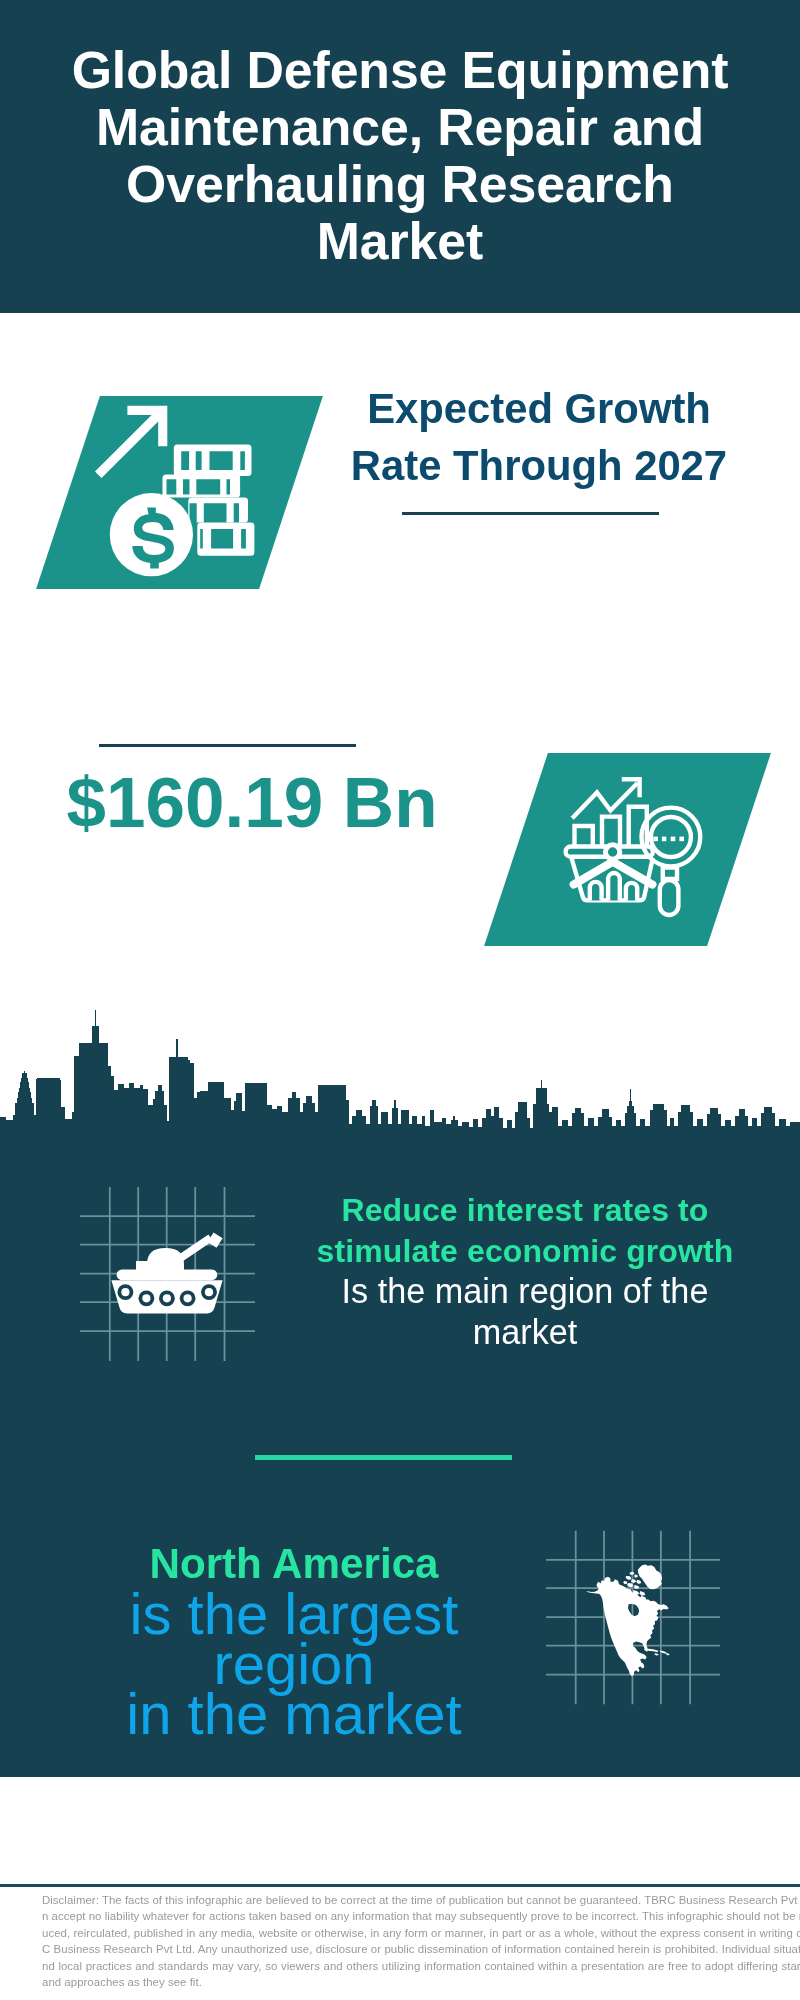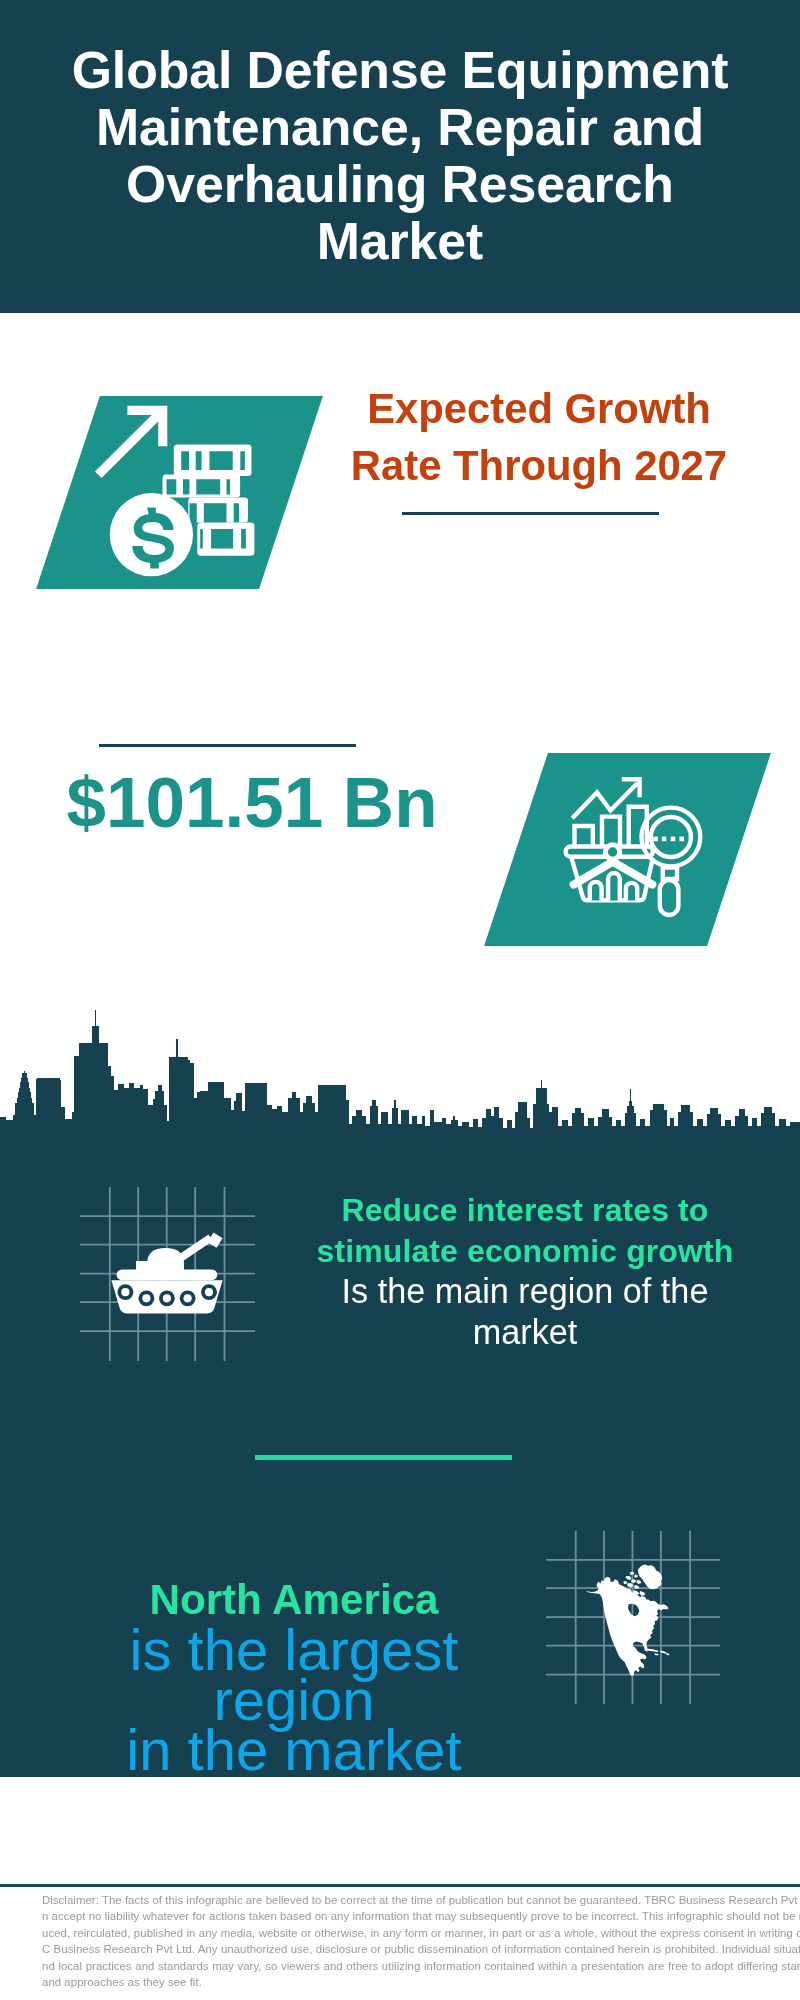"Expected Growth" .statLabel { color: #c2410c -> #0c4a6e }
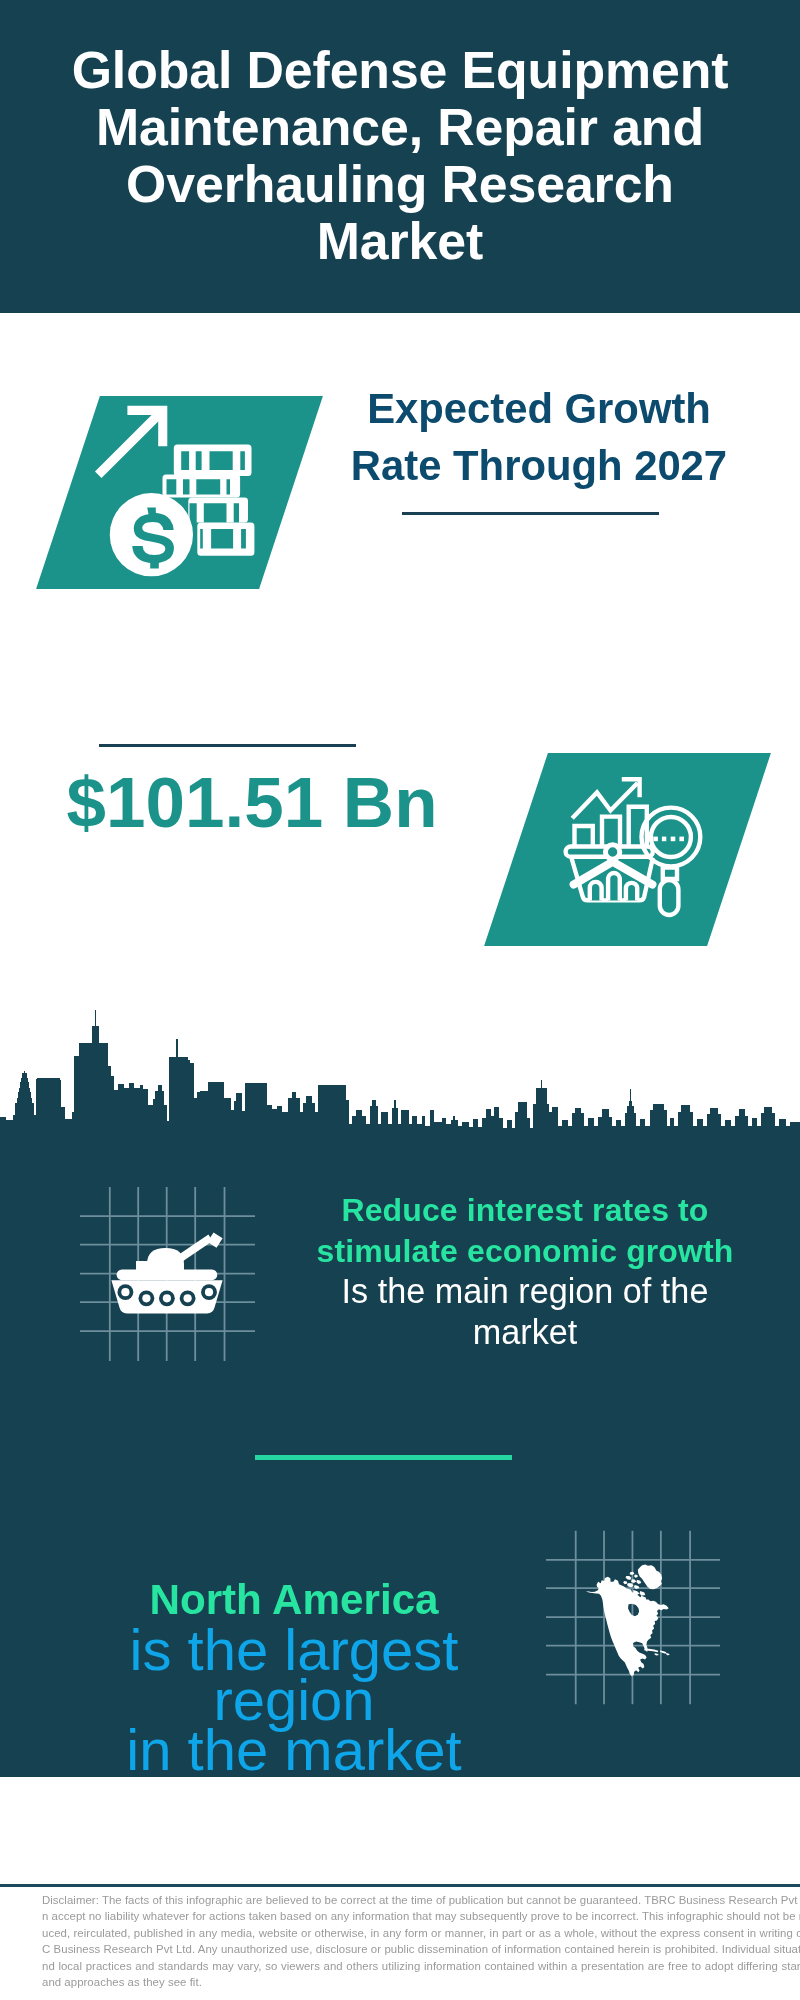"$101.51 Bn" div.statValue { text: $101.51 -> $160.19 }
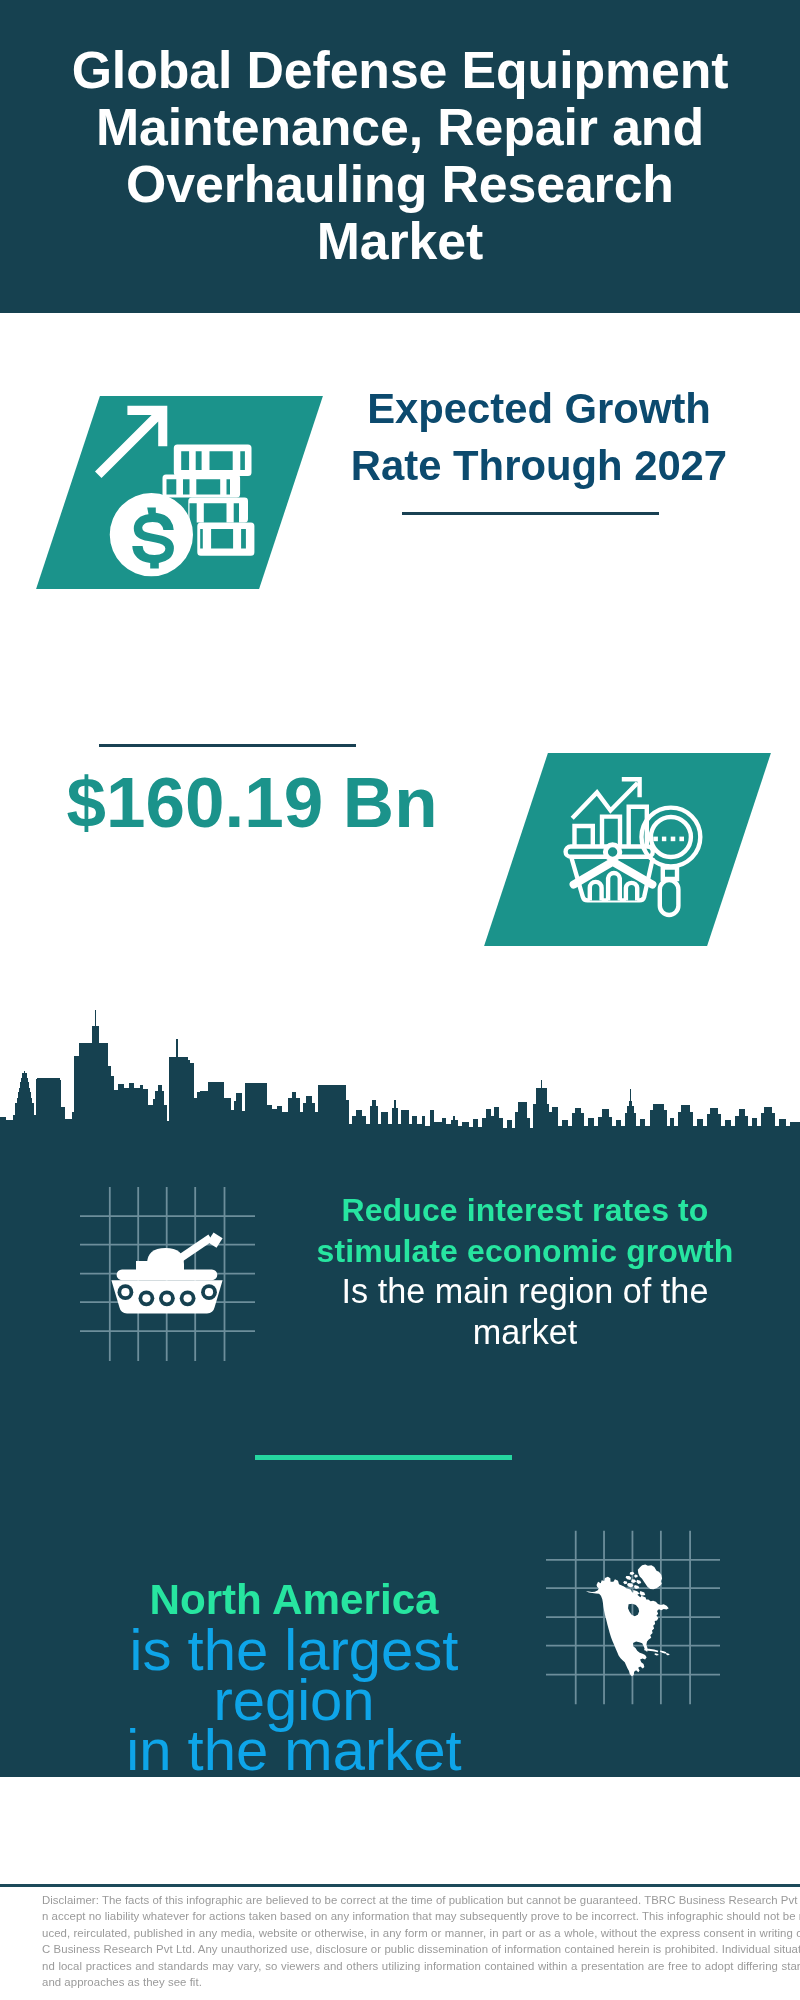"North America" .regText { margin-top: 36px -> none }
